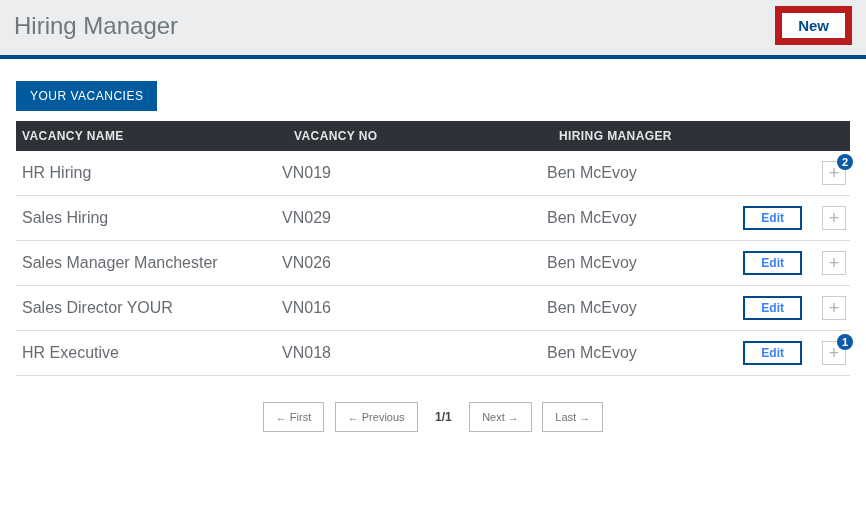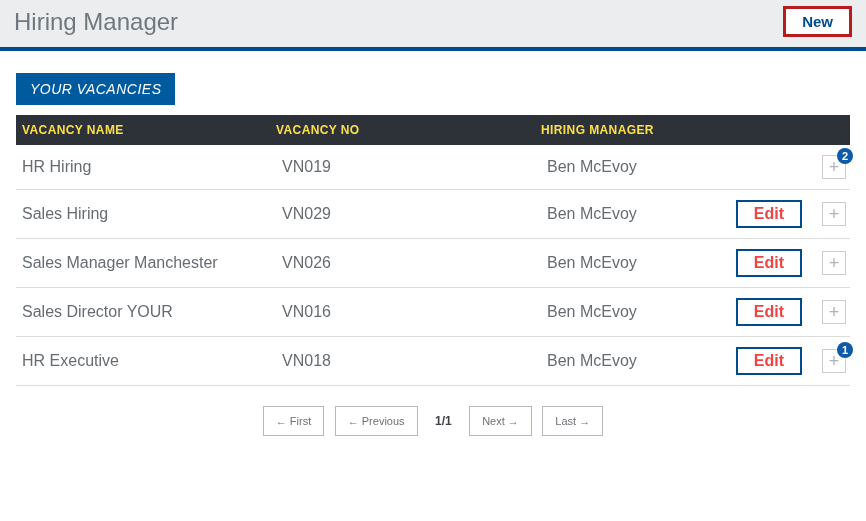"New" .new-btn { border: 3px solid #b91c1c -> 7px solid #b91c1c }
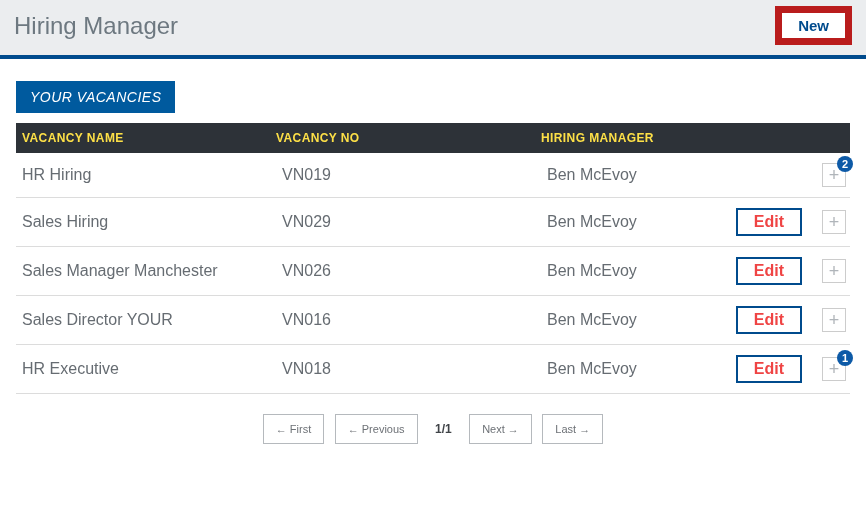"YOUR VACANCIES" .section-tab { font-size: 14px -> 12px; font-style: italic -> none }
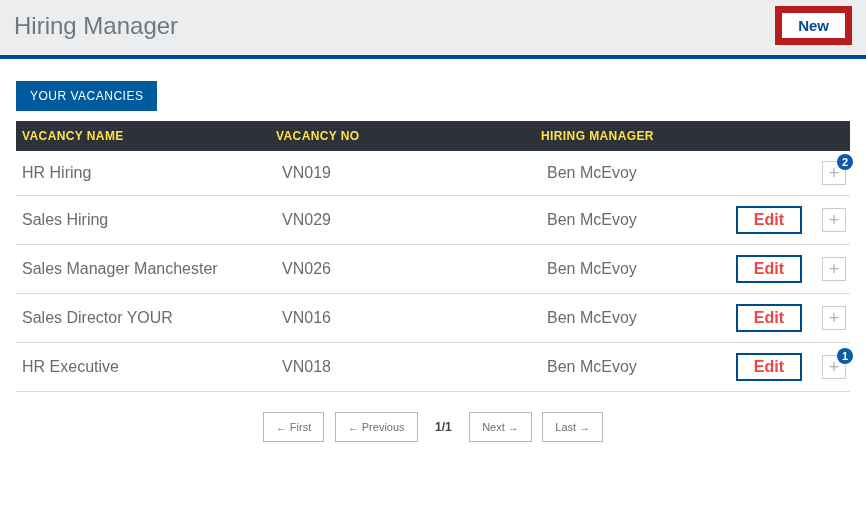"VACANCY NAME" .thead-row th { color: #fde047 -> #e5e5e5; padding: 8px 0 -> 8px 18px }
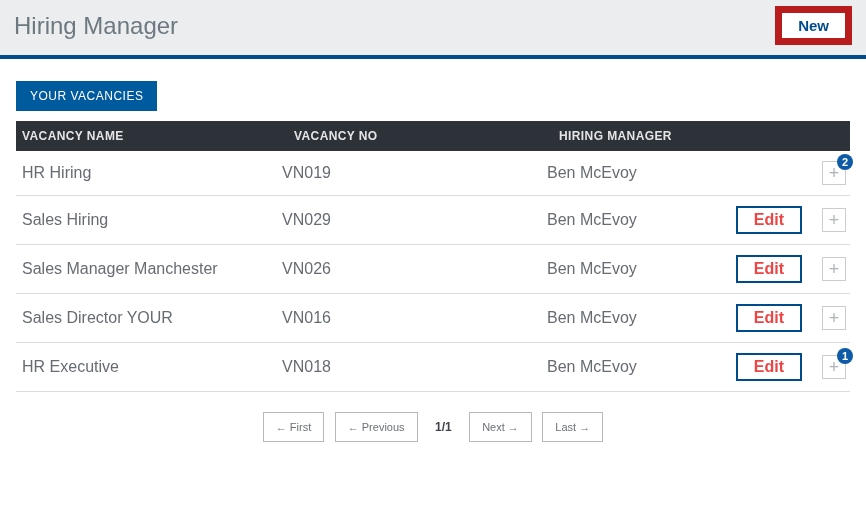"Edit" .edit-btn { color: #ef4444 -> #3b82f6; font-size: 16px -> 12px }
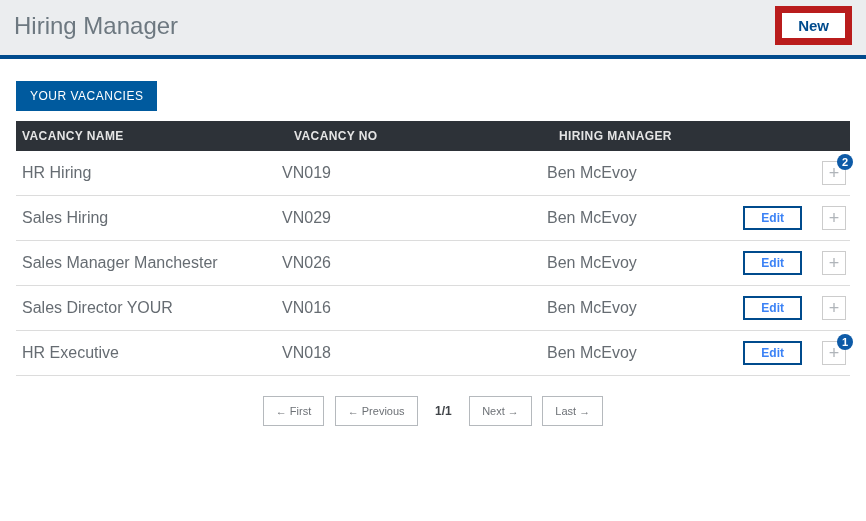"← First ← Previous 1/1" .pagination { margin-top: 20px -> 26px }
